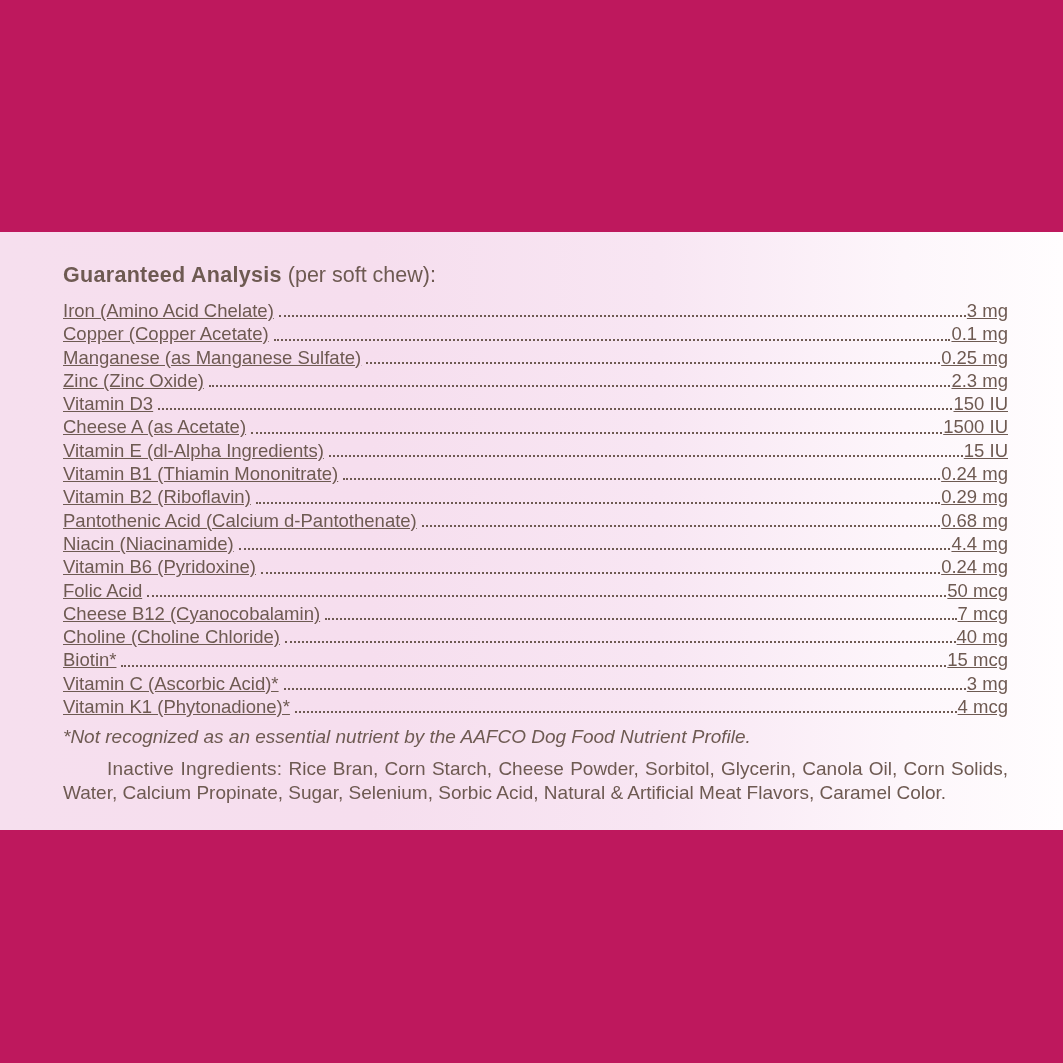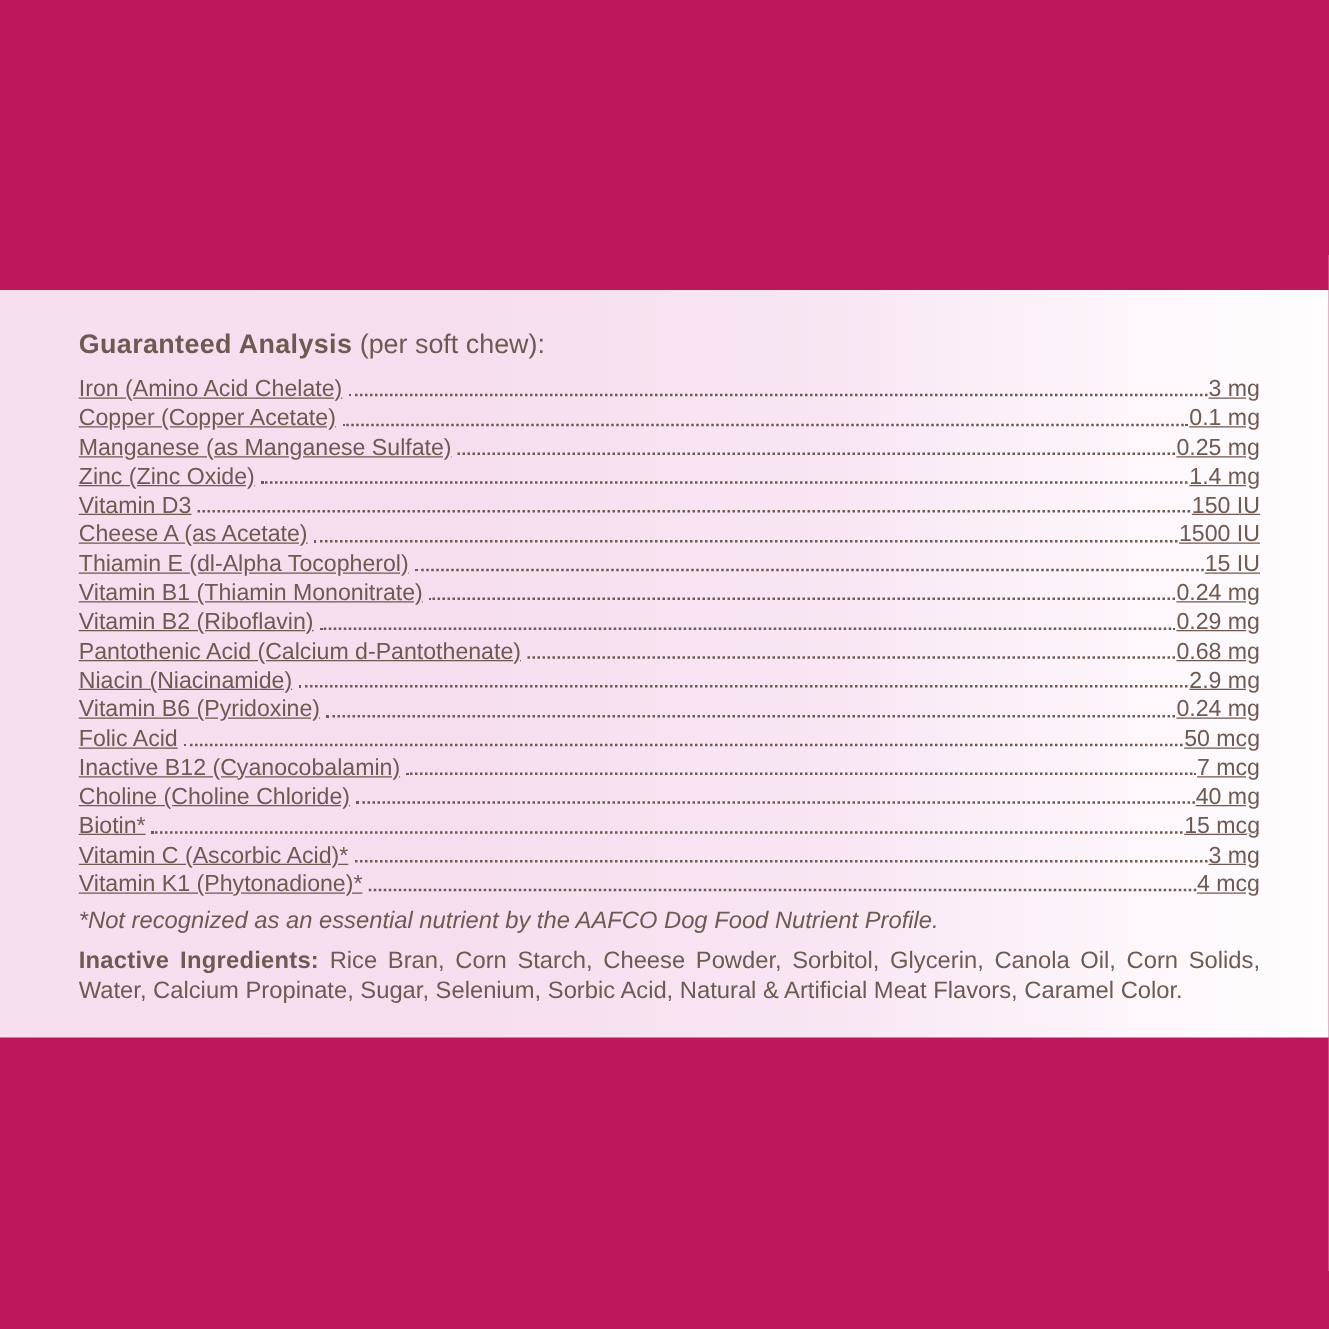"1.4 mg" span.val { text: 1.4 -> 2.3 }
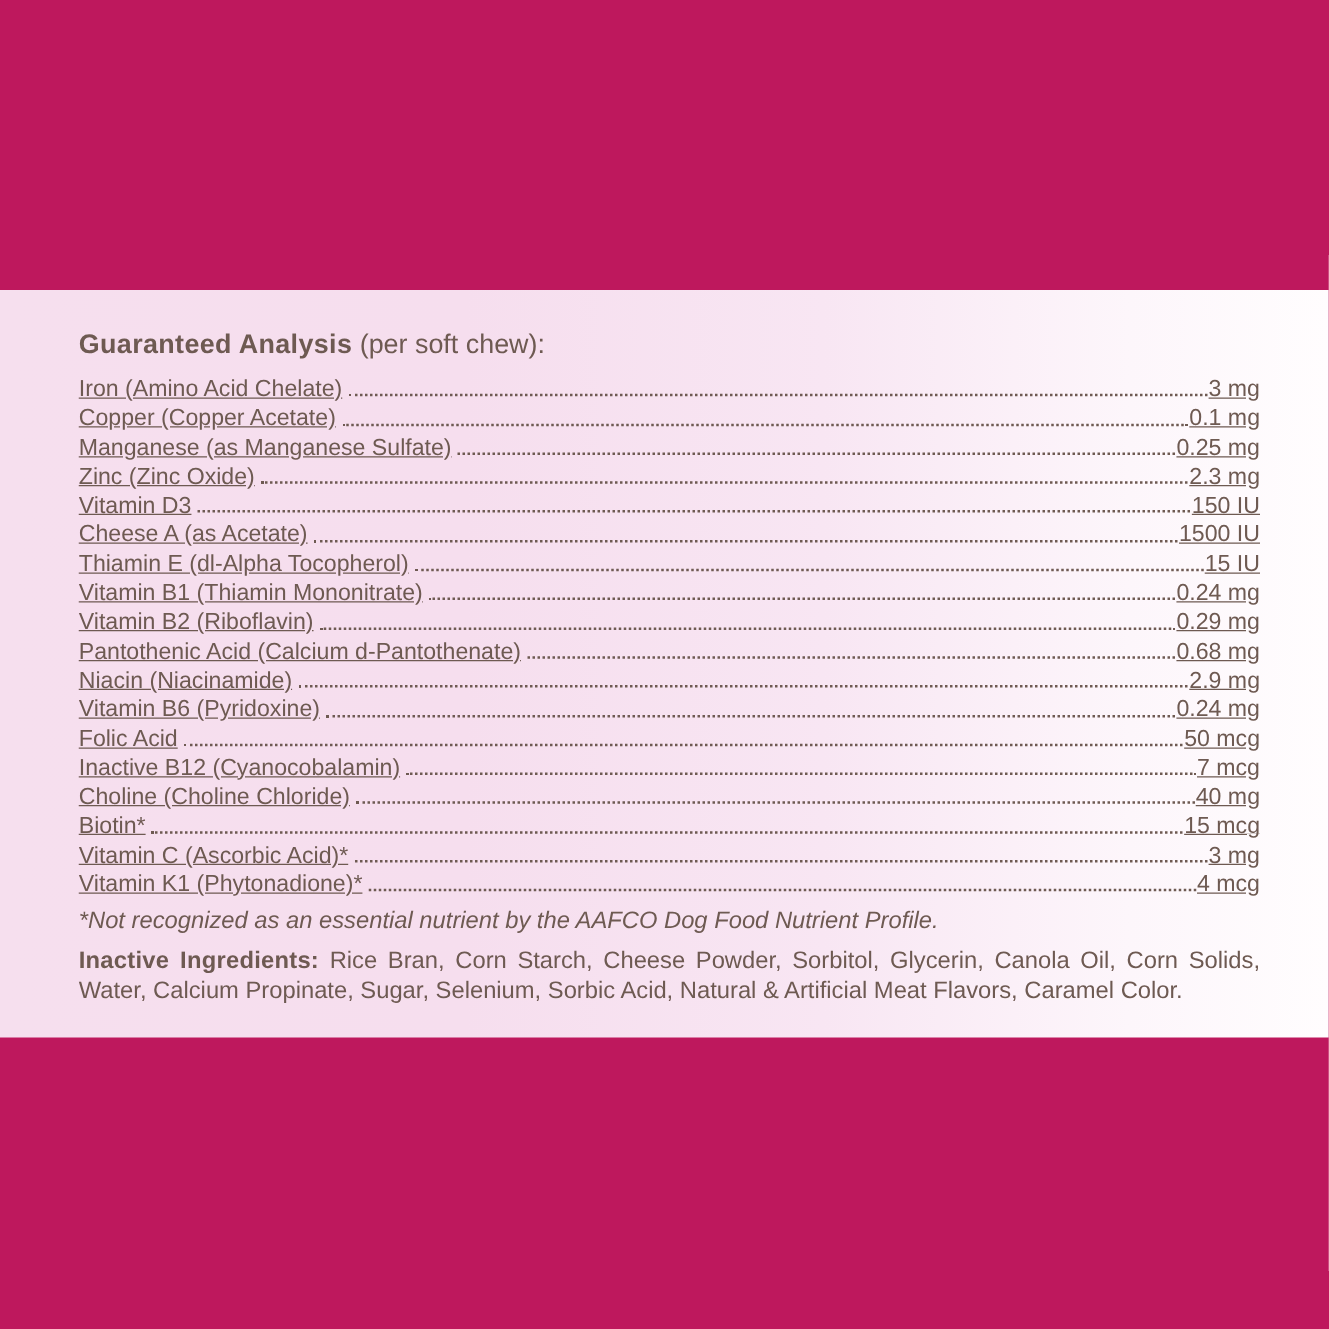"Thiamin E (dl-Alpha Tocopherol)" span.lbl { text: Thiamin E (dl-Alpha Tocopherol -> Vitamin E (dl-Alpha Ingredients }
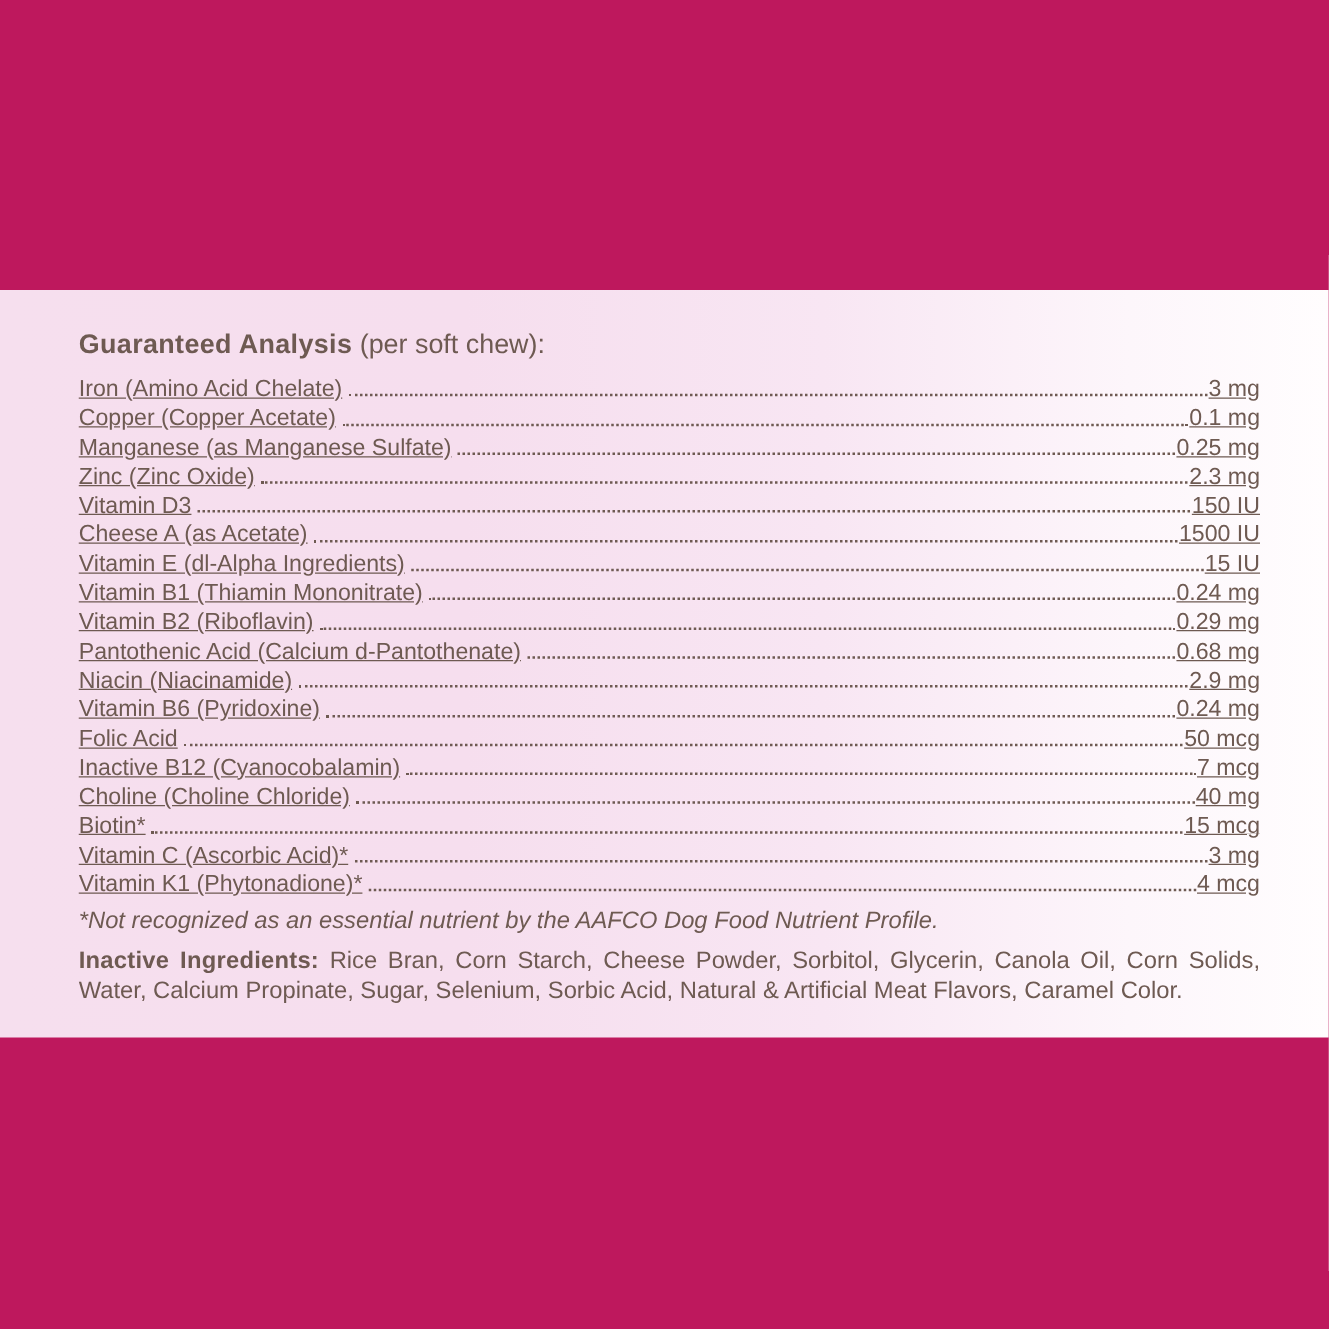"2.9 mg" span.val { text: 2.9 -> 4.4 }
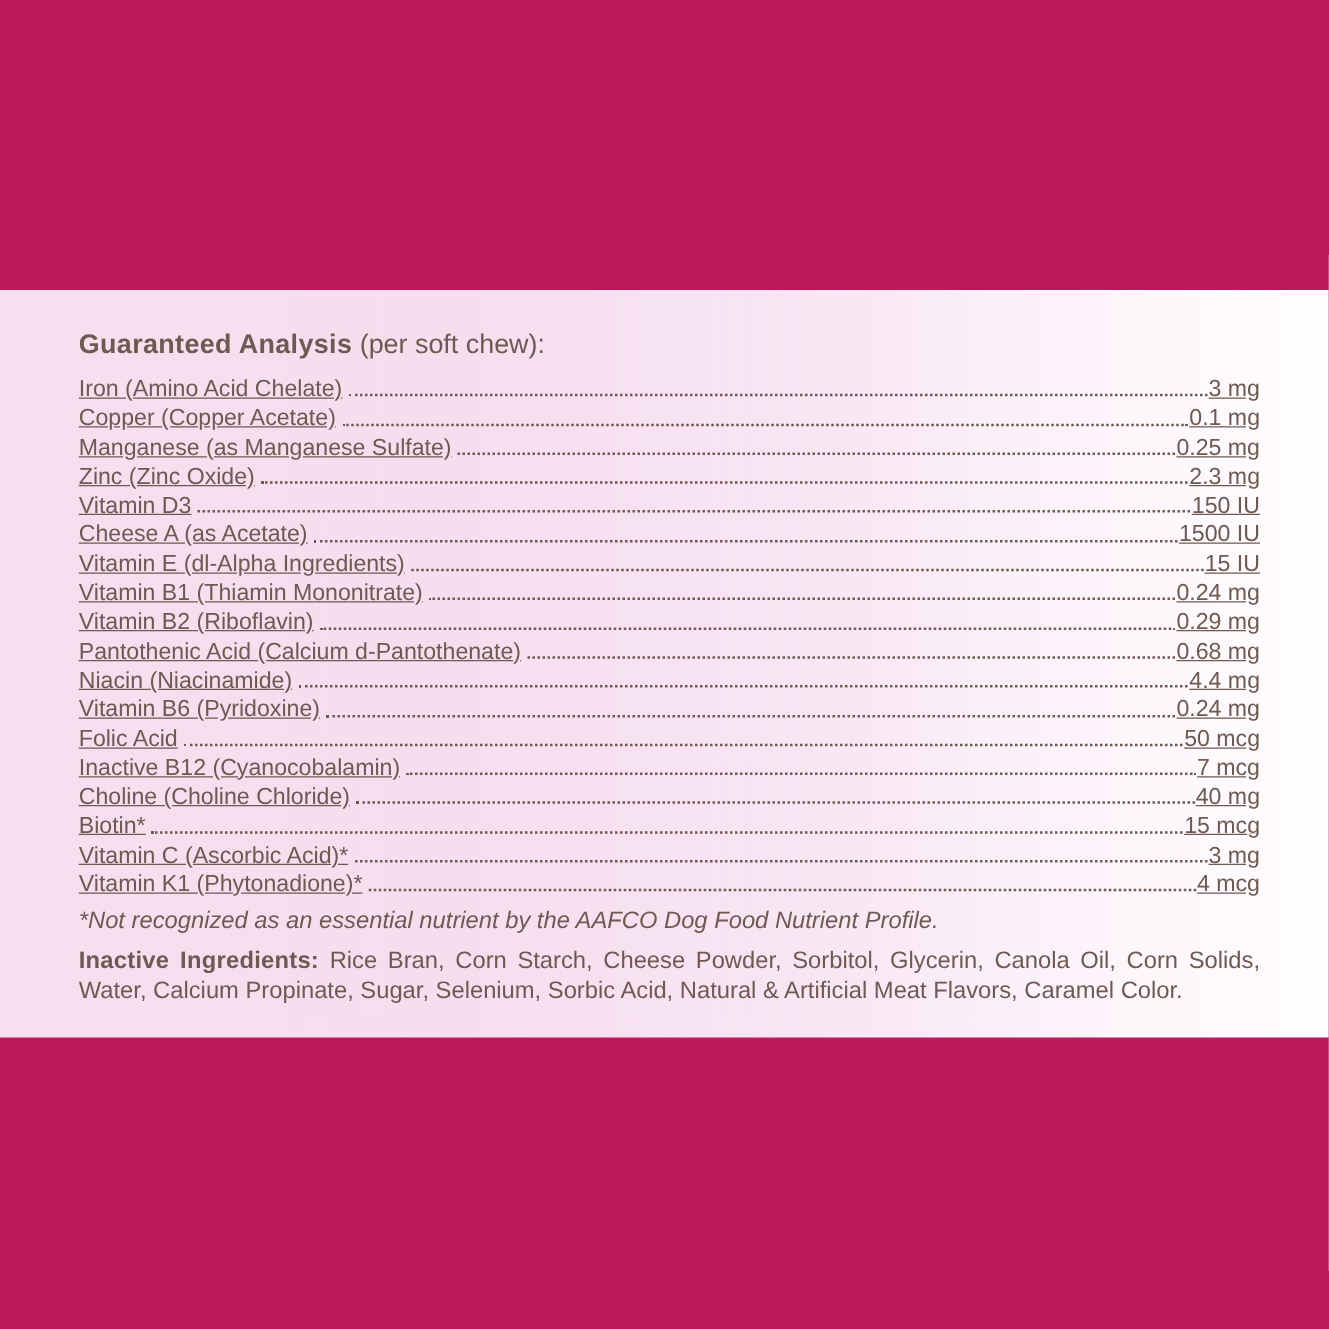"Inactive B12 (Cyanocobalamin)" span.lbl { text: Inactive -> Cheese }
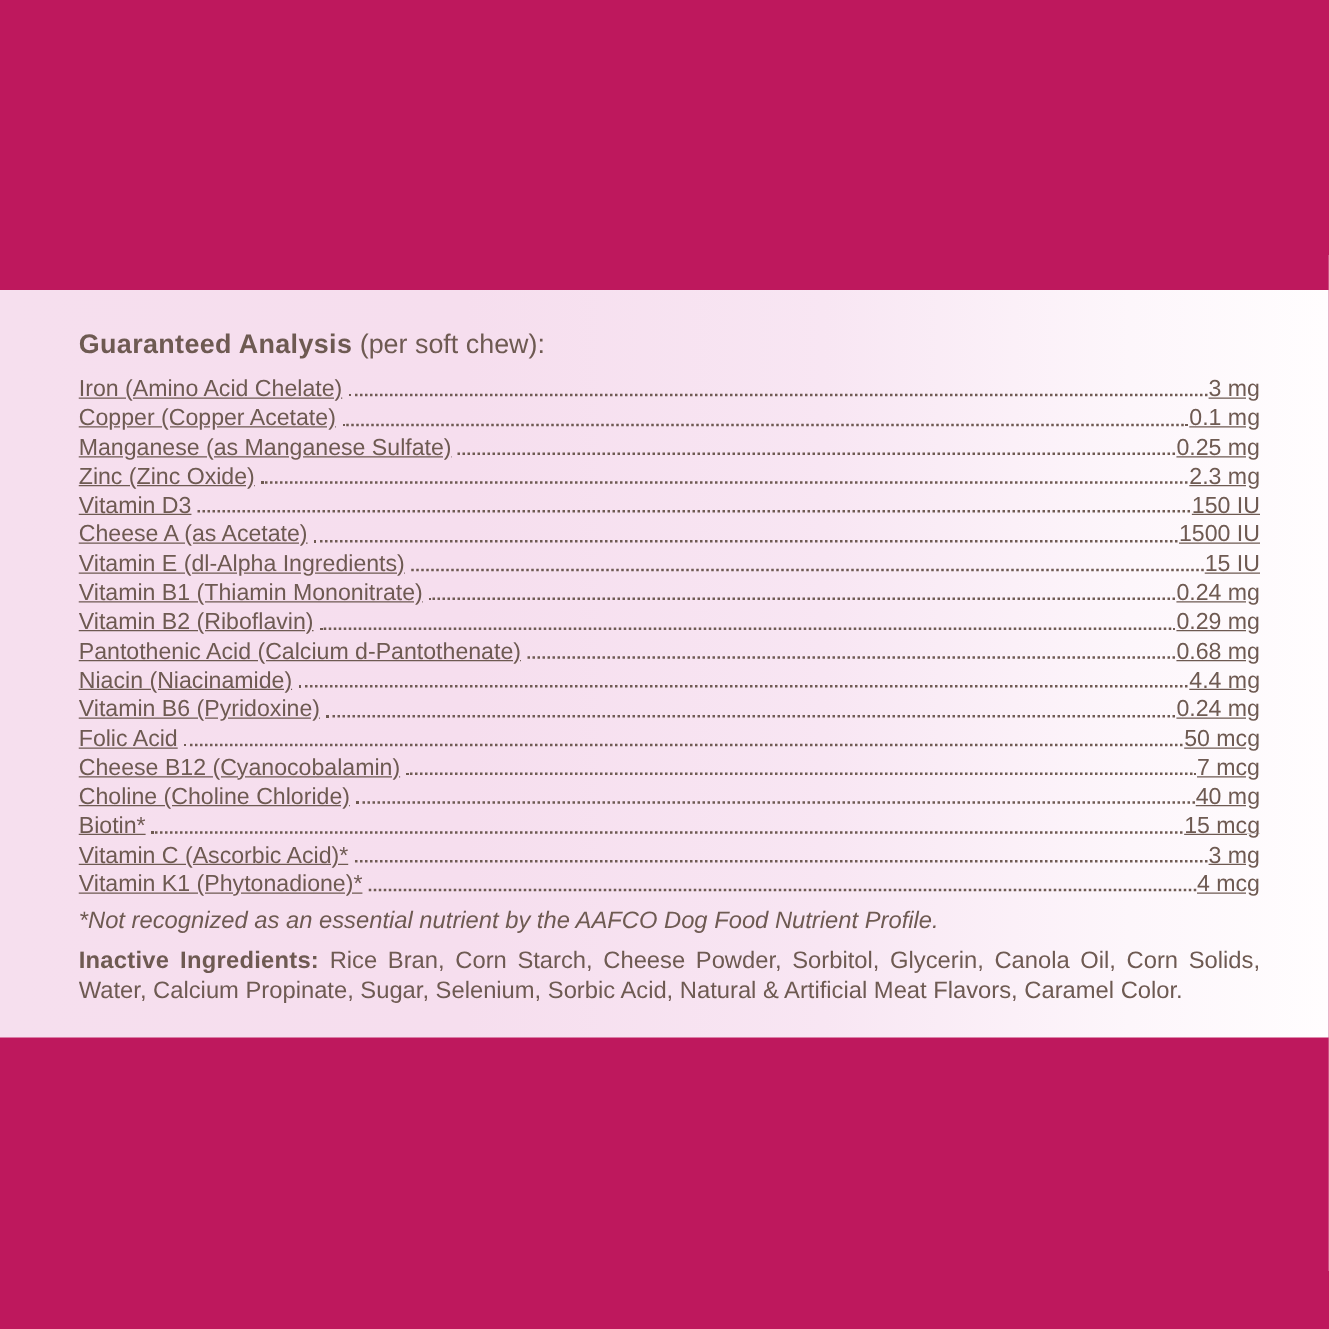"Inactive Ingredients:" .inactive strong { font-weight: bold -> normal; margin-left: none -> 44px }
